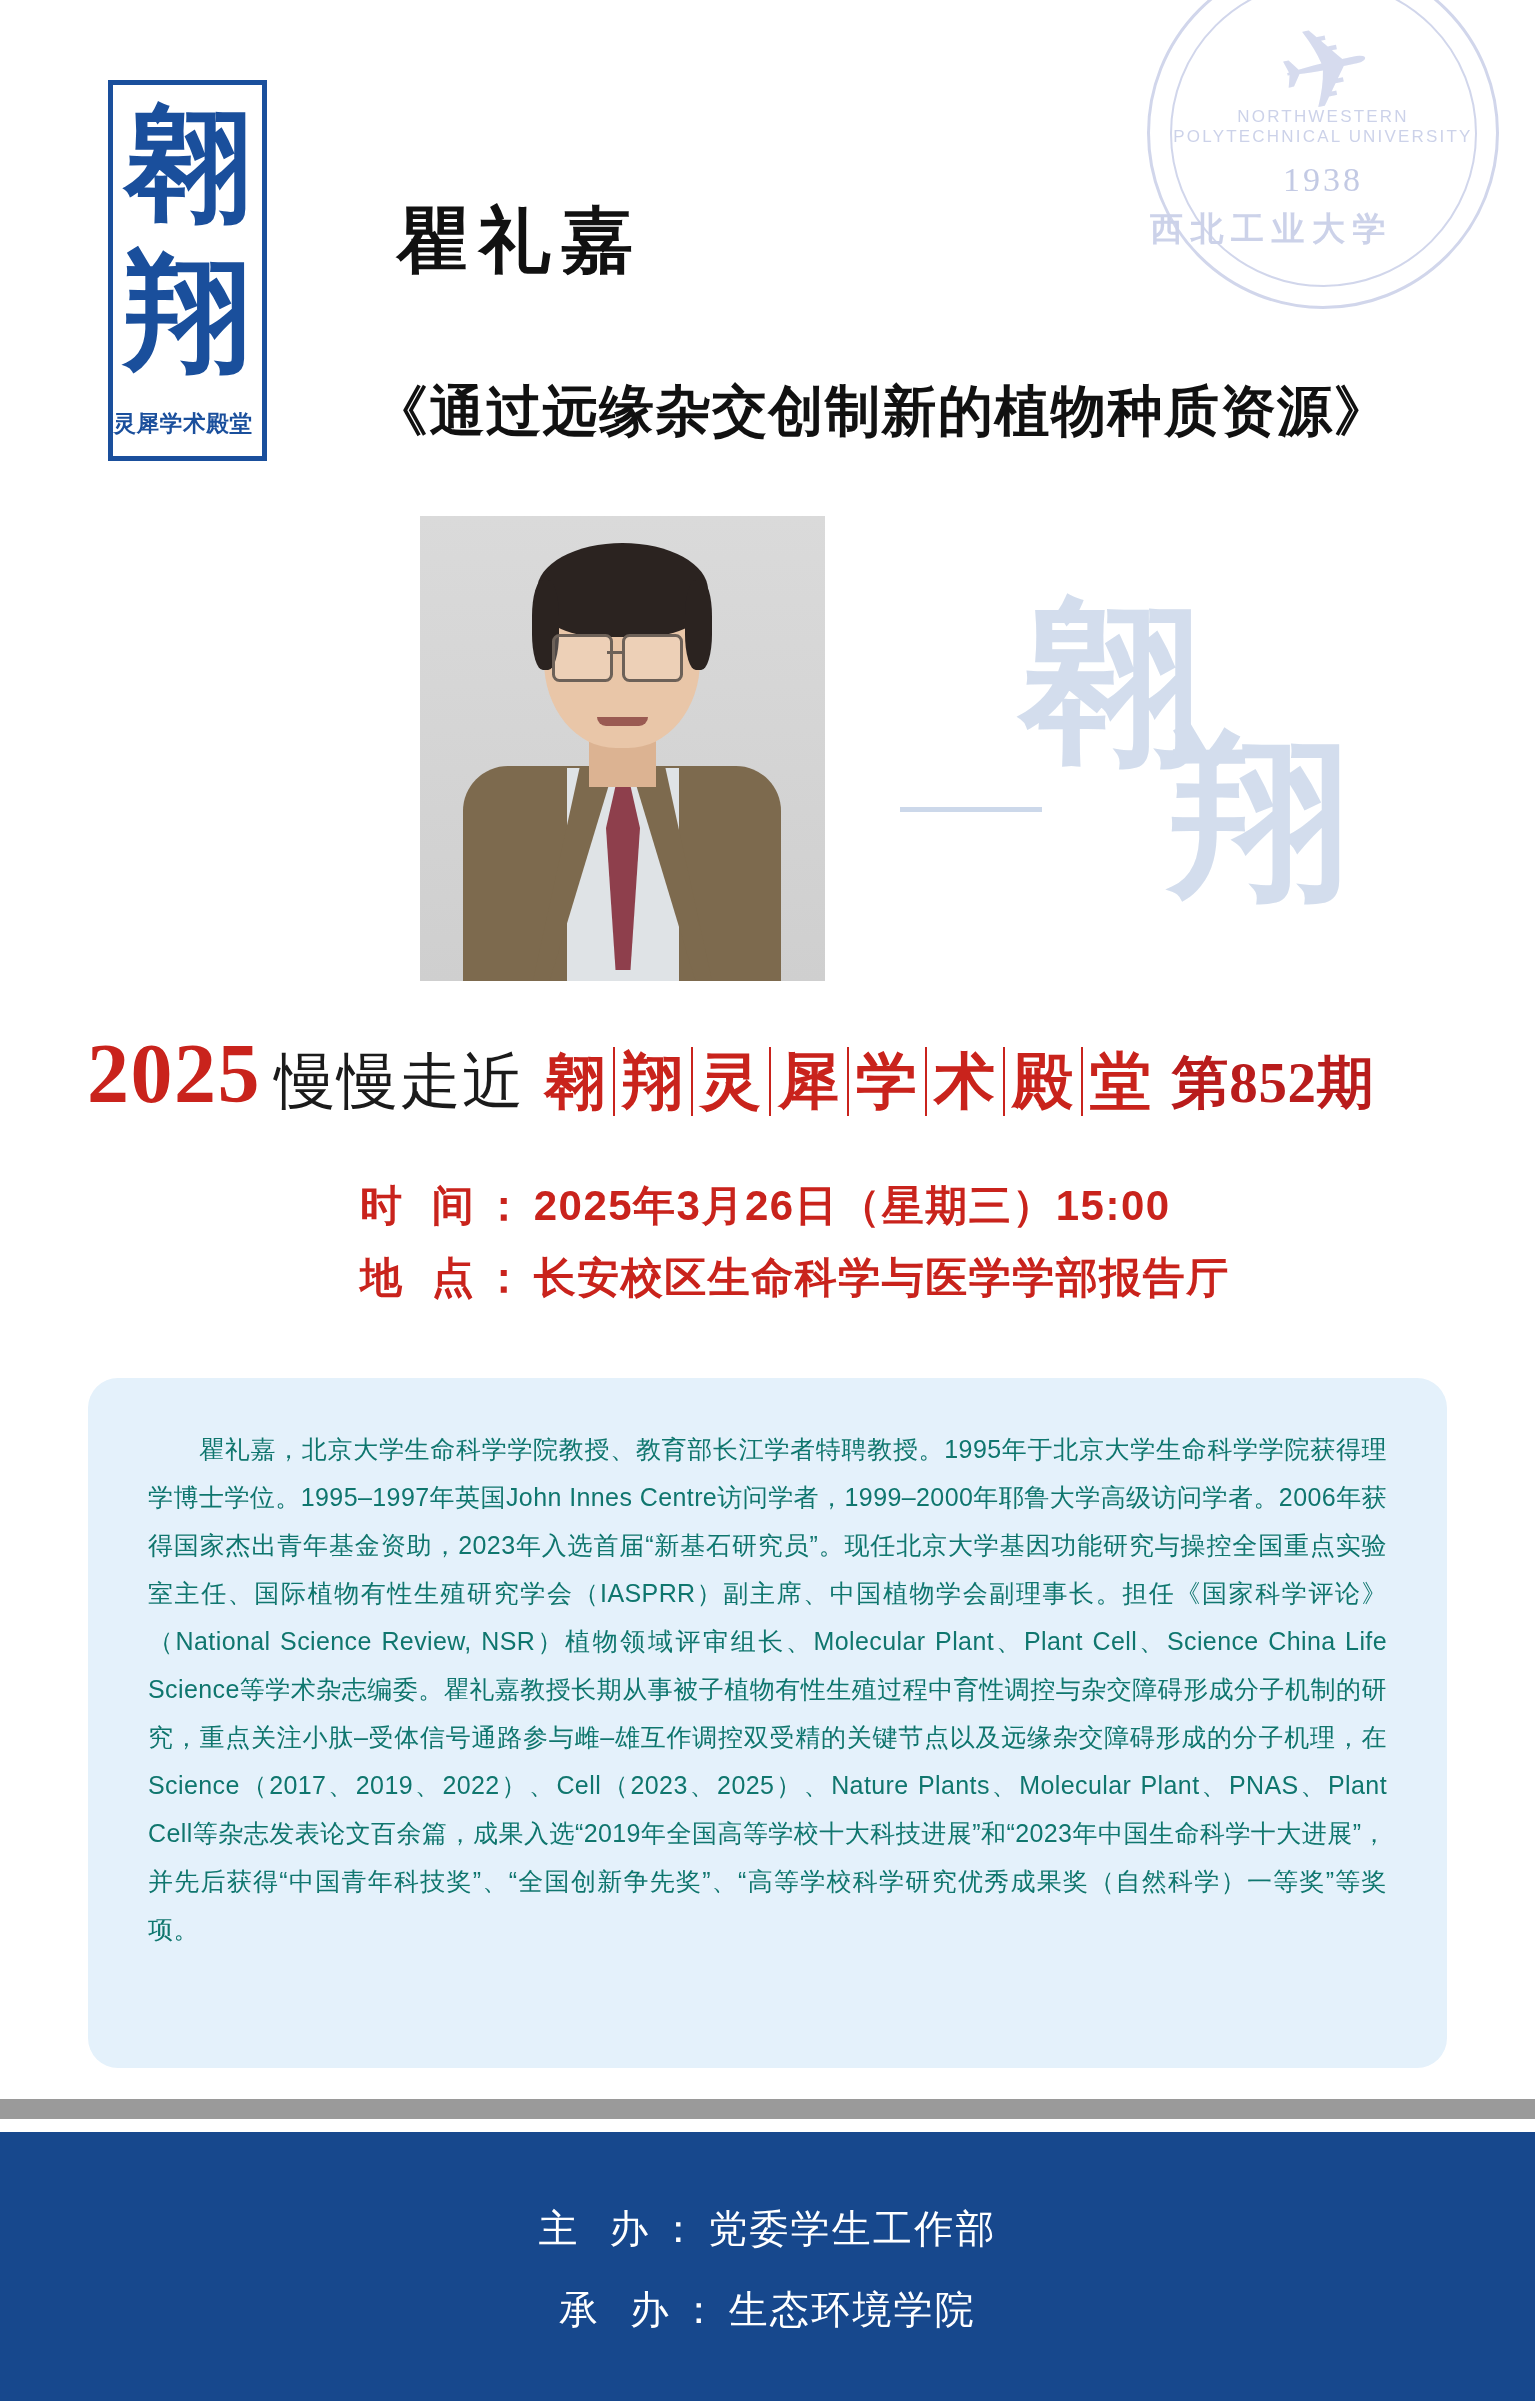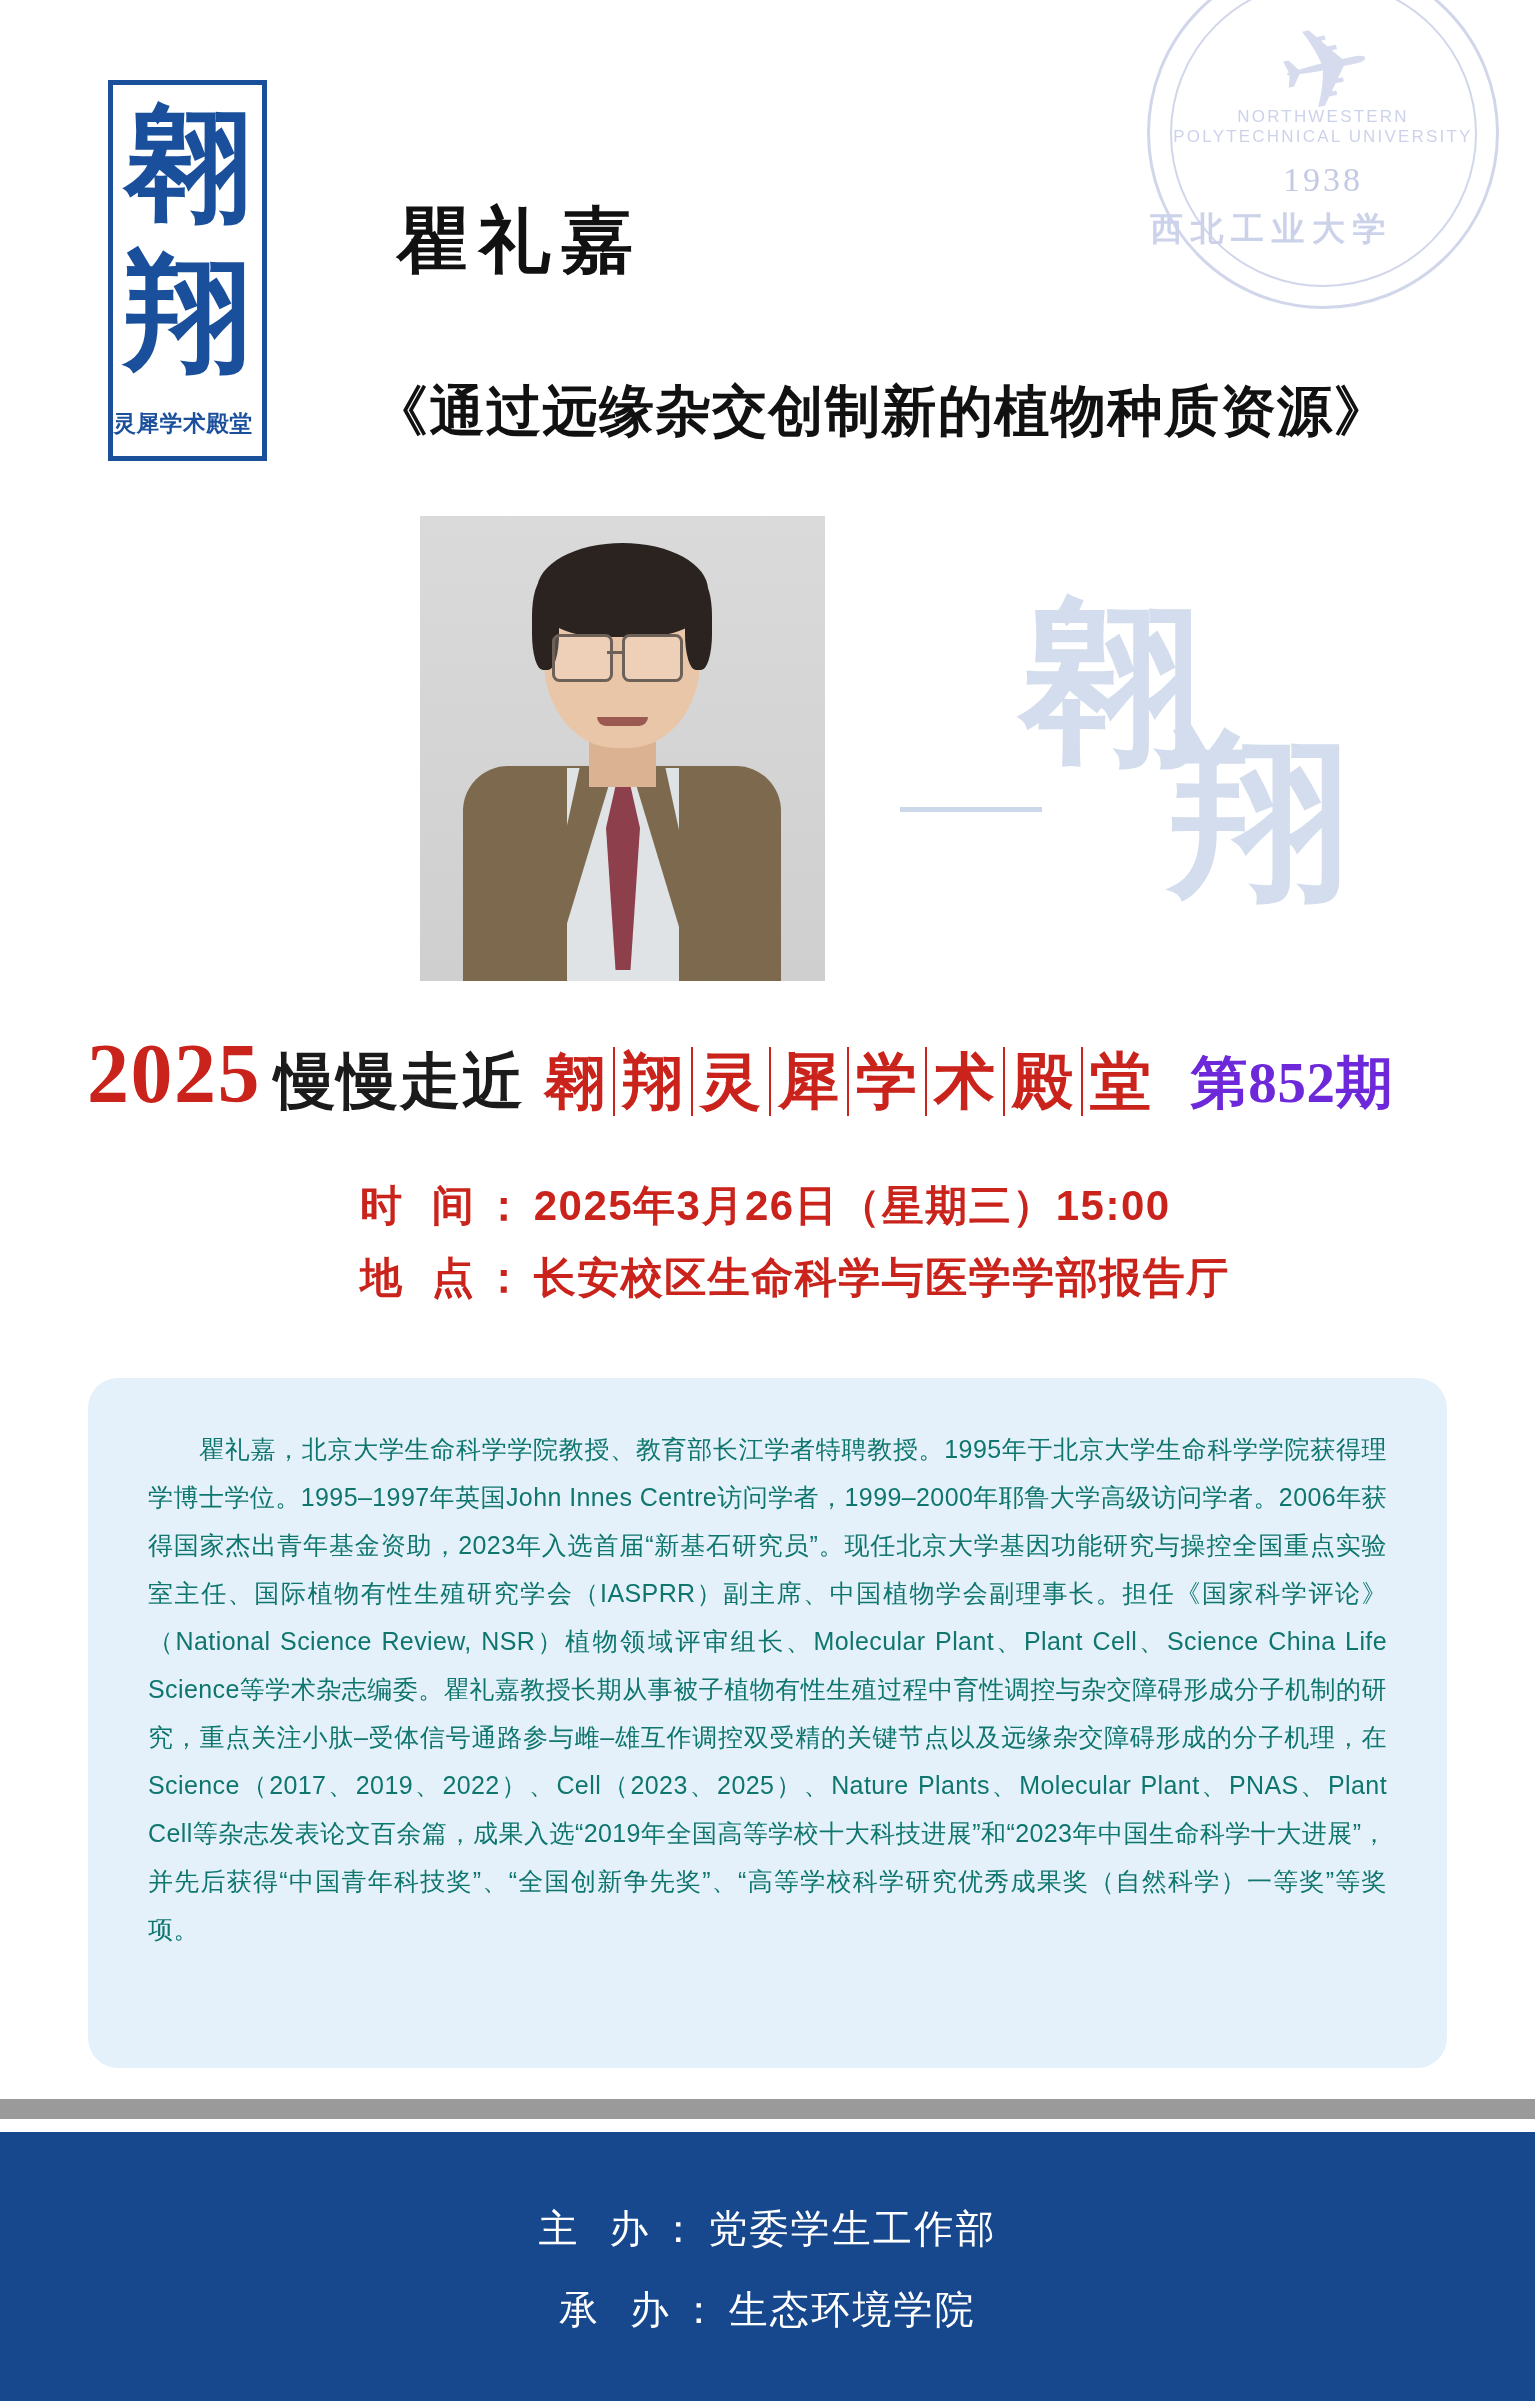"慢慢走近" .banner .slow { font-weight: 700 -> 400 }
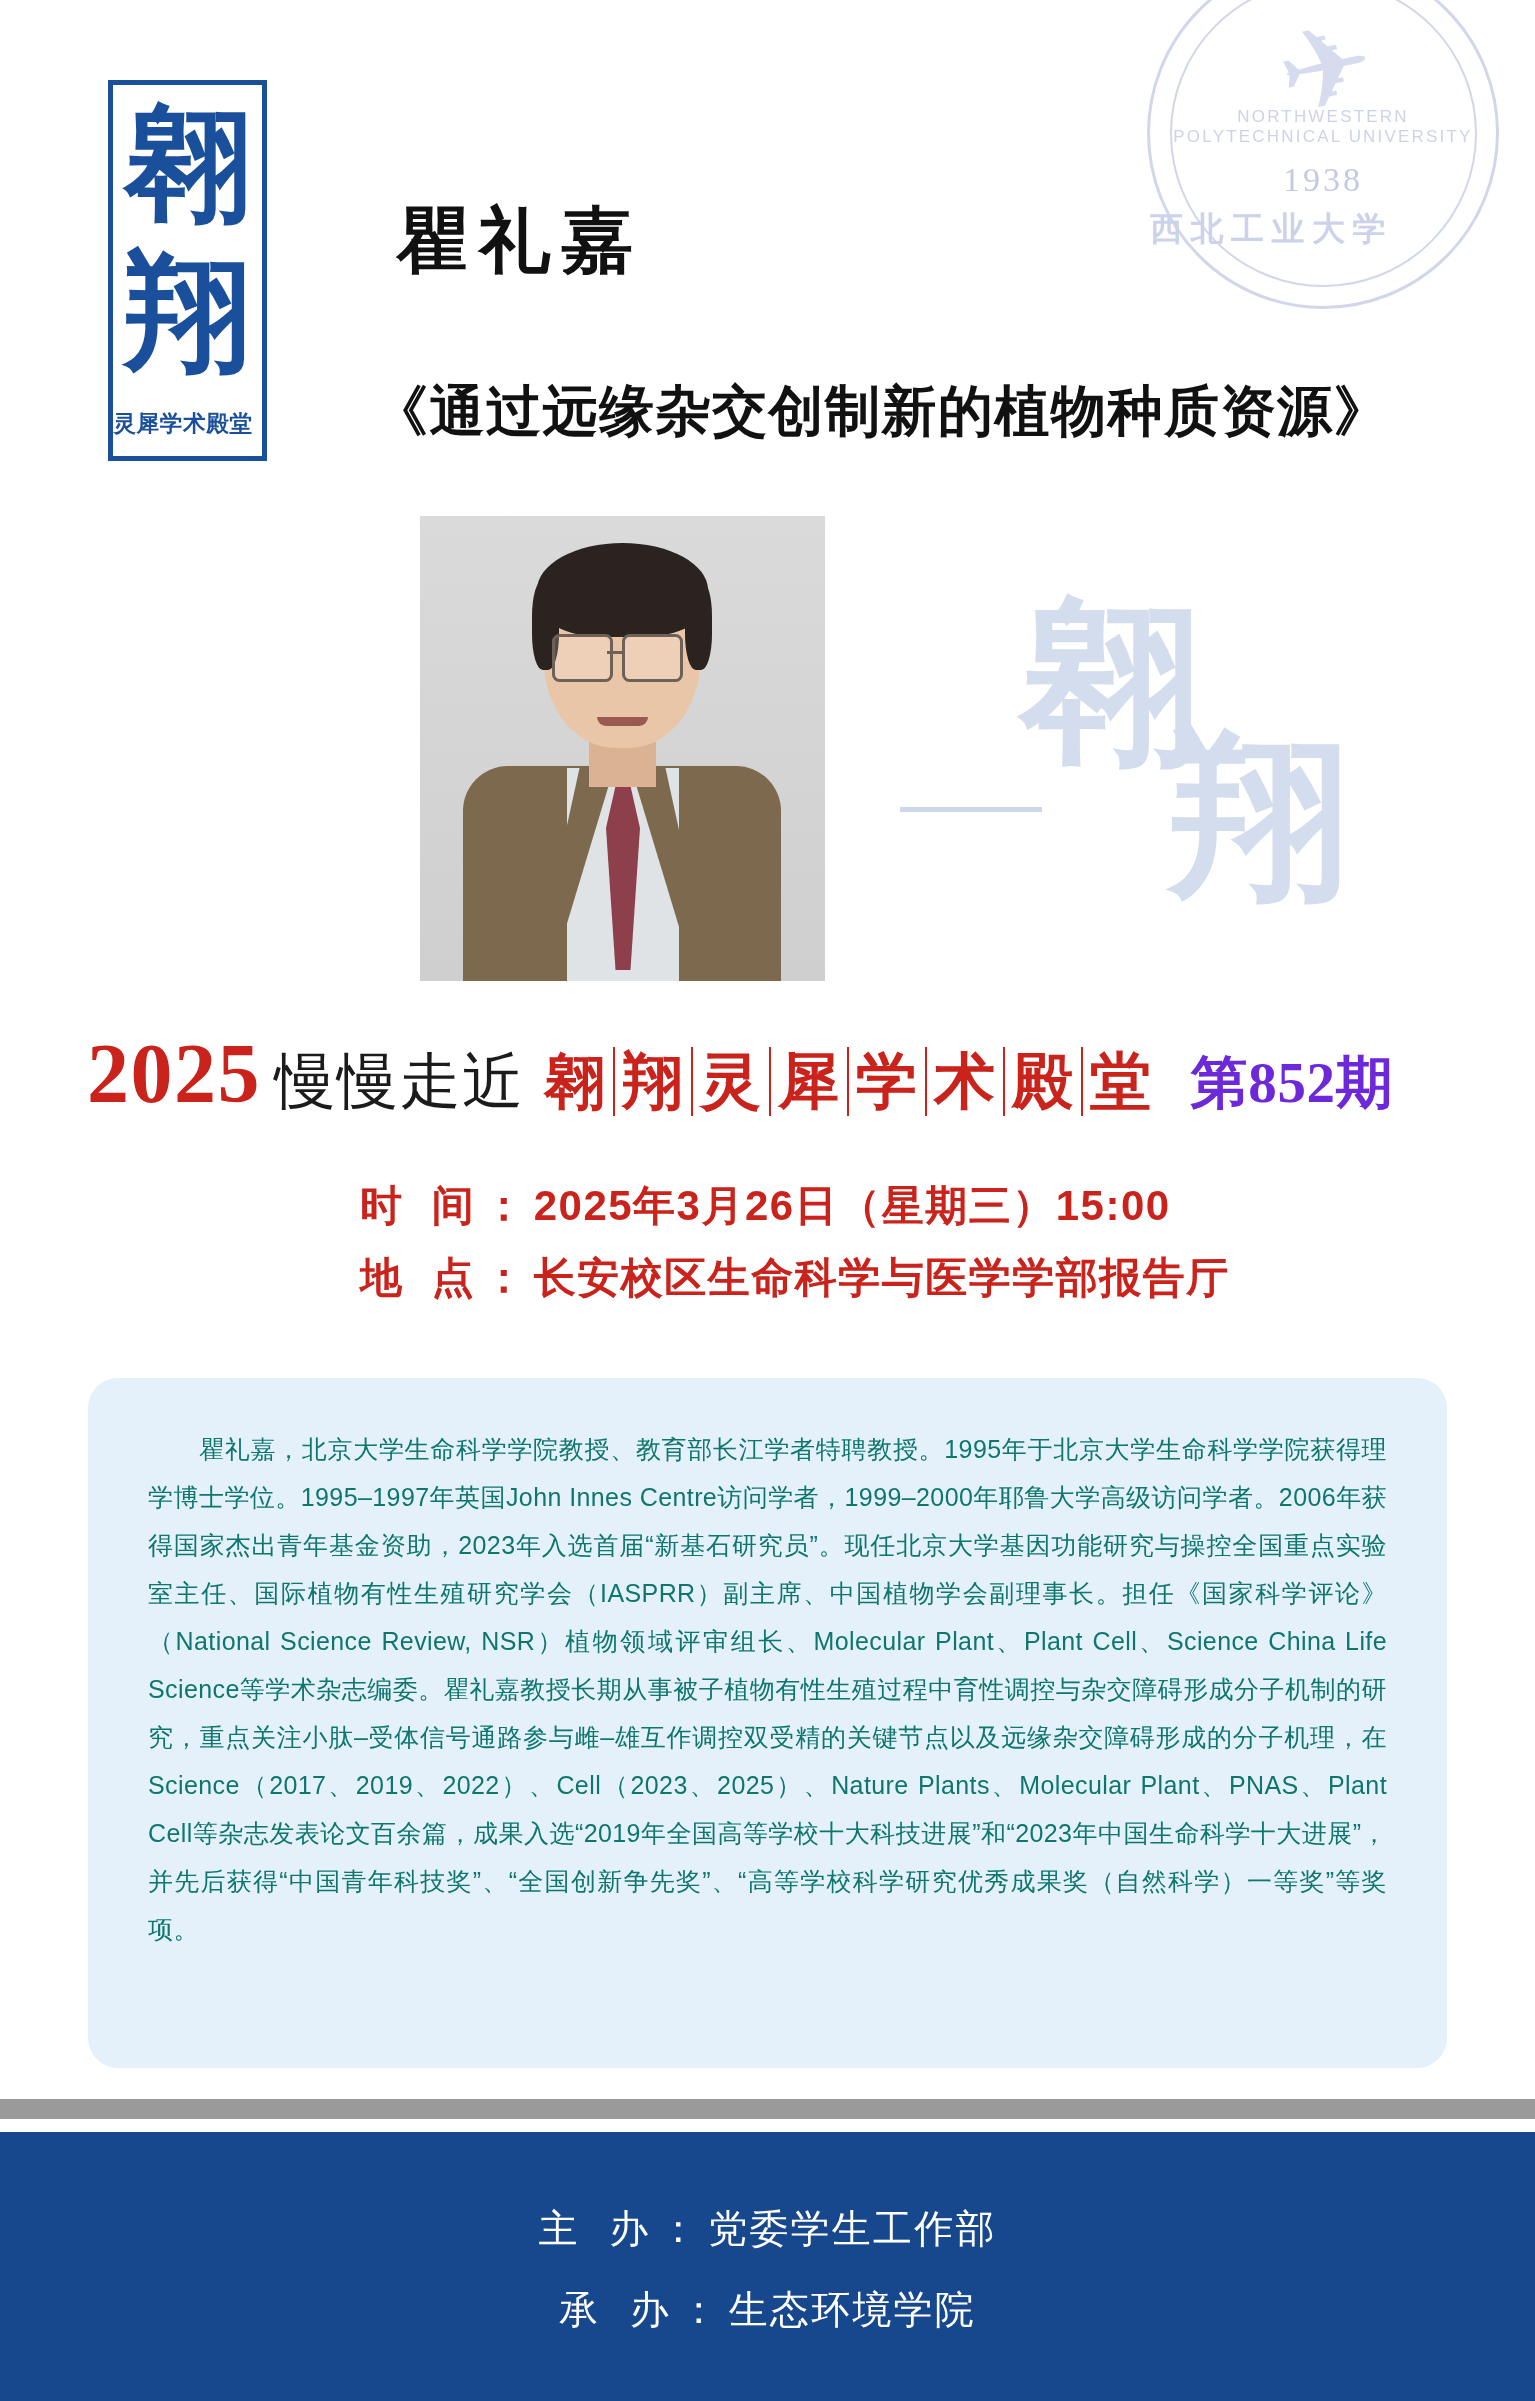"第852期" .banner .issue { color: #6d28d9 -> #b91c1c; margin-left: 32px -> 13px }
